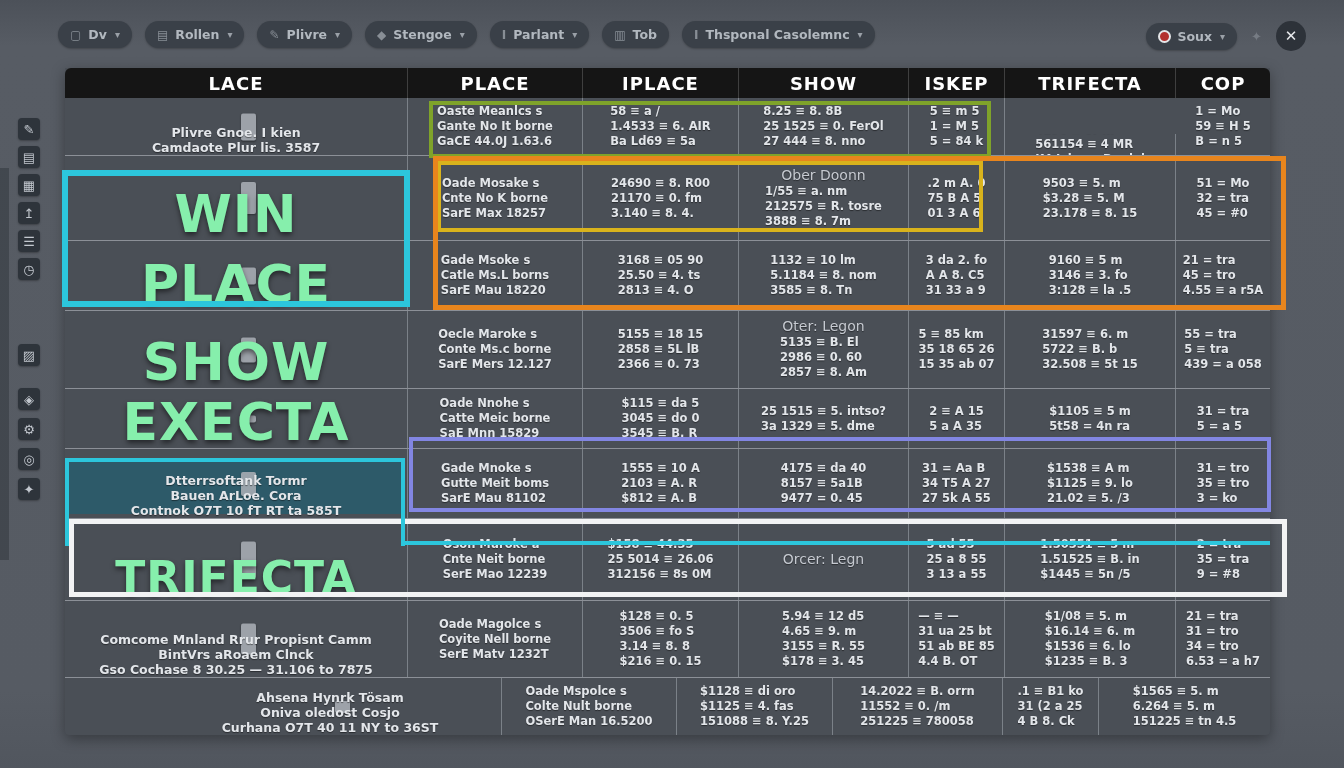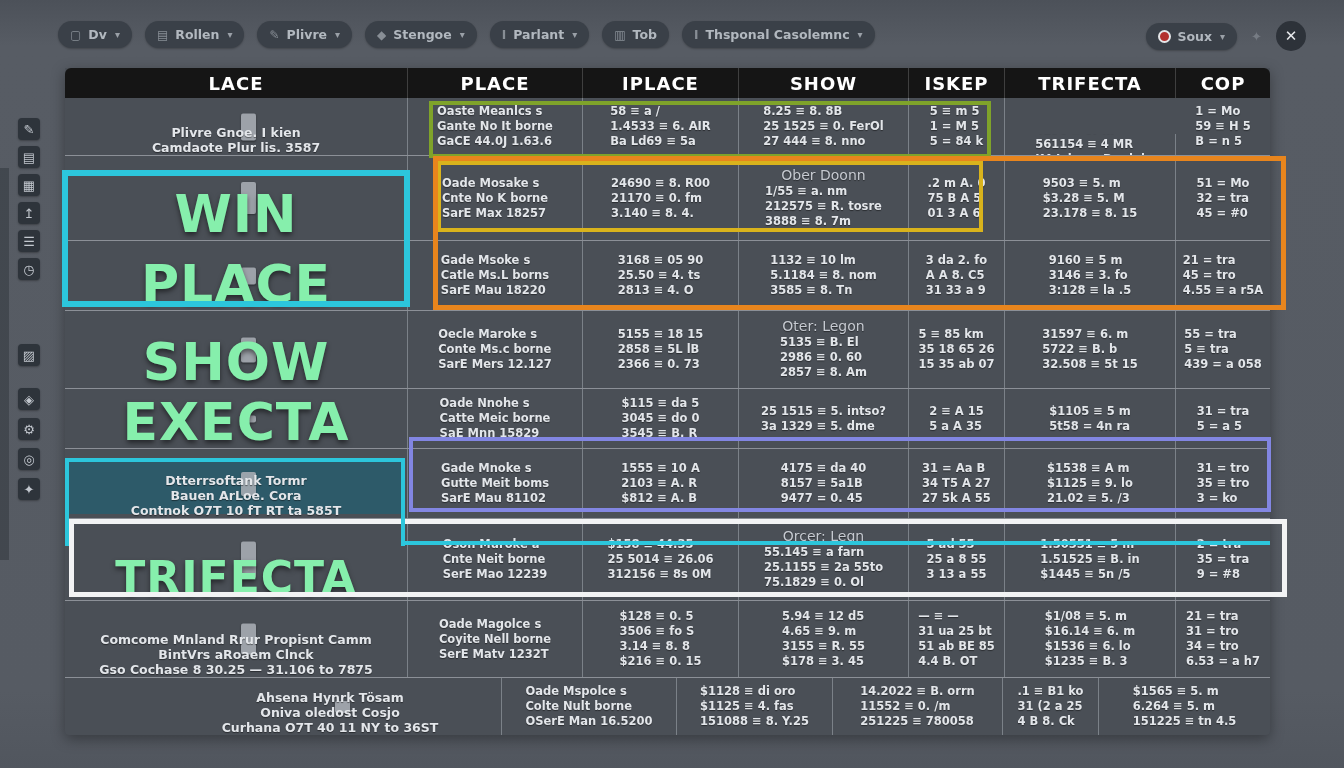"55.145 ≡ a farn" div { html: <div> <div>55.145 ≡ a farn</div> <div>25.1155 ≡ 2a 55to</div> <div>75.1829 ≡ 0. Ol</div> </div> -> none }
